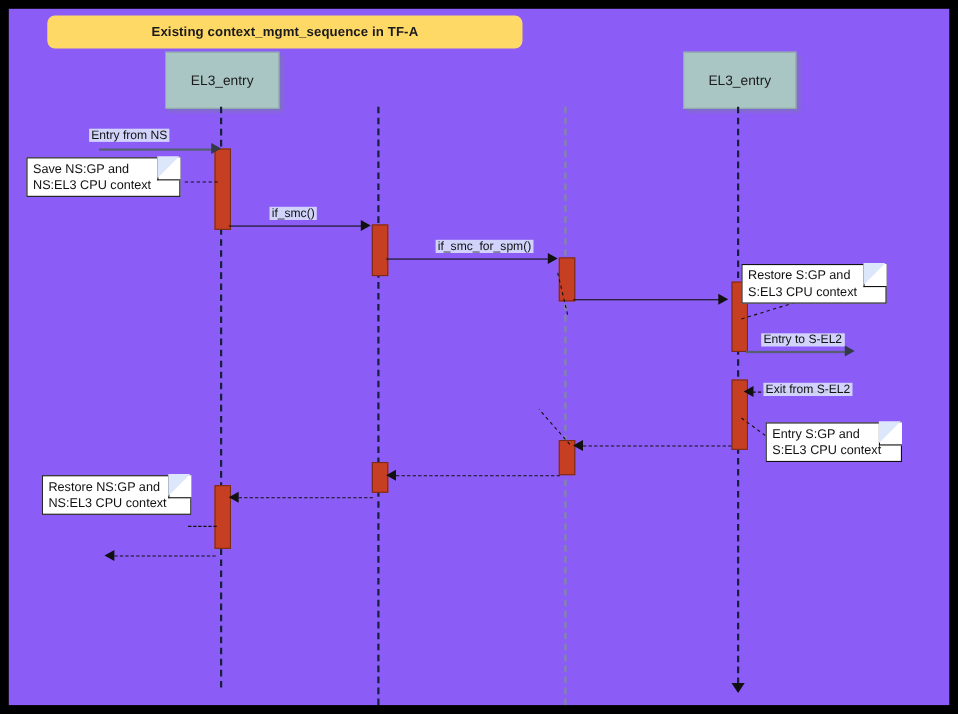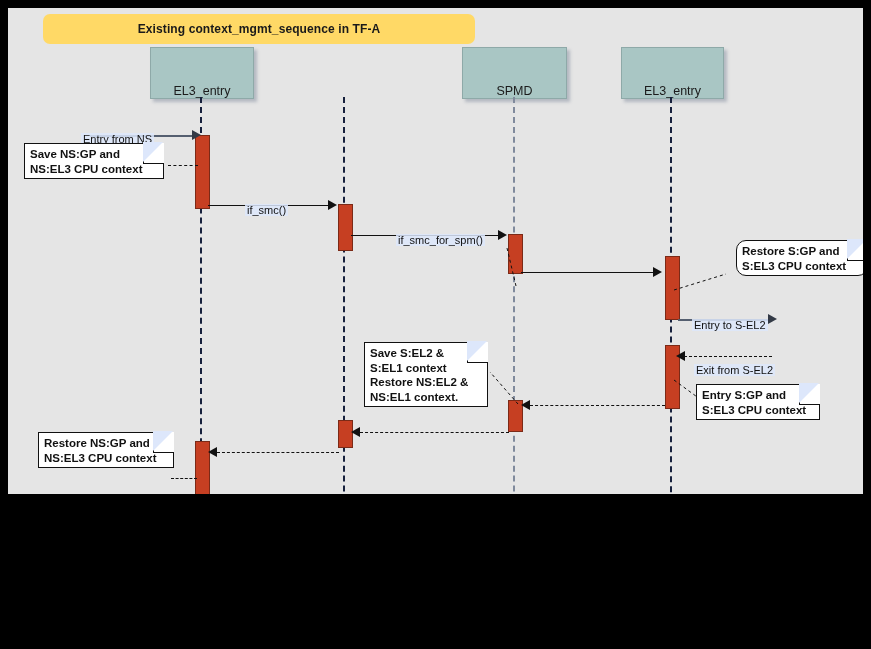"Existing context_mgmt_sequence in TF-A" #canvas { background: #e5e5e5 -> #8b5cf6; height: 486px -> 633px }
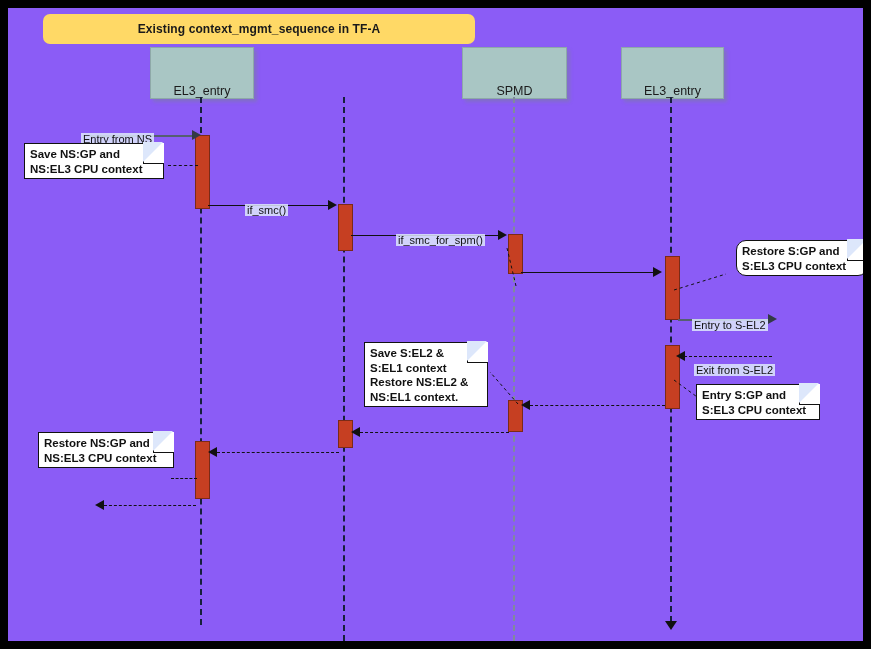"EL3_entry" .participant { align-items: flex-end -> center }
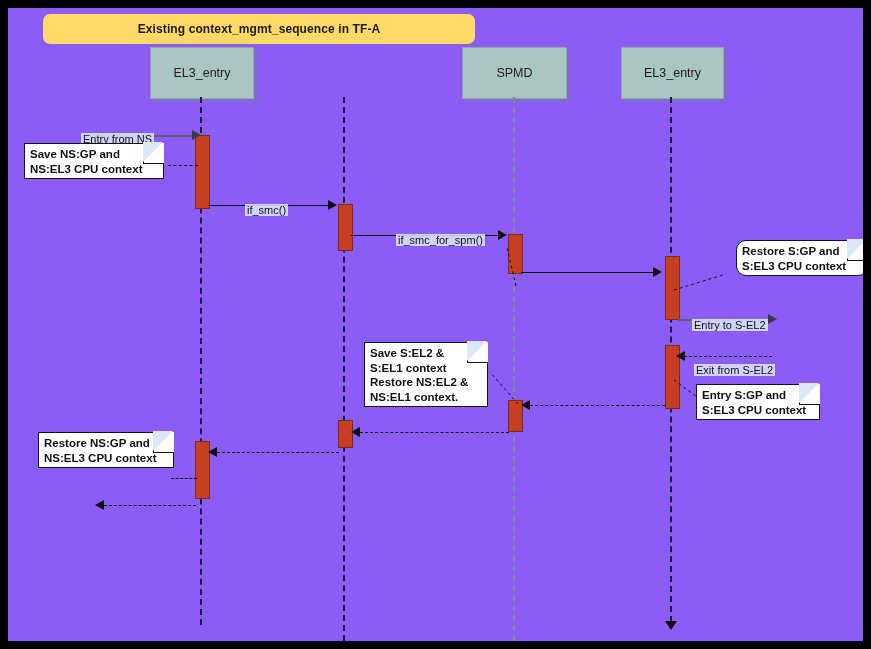"SPMD" div.participant { html: <div> <span>SPMD</span> </div> -> none }
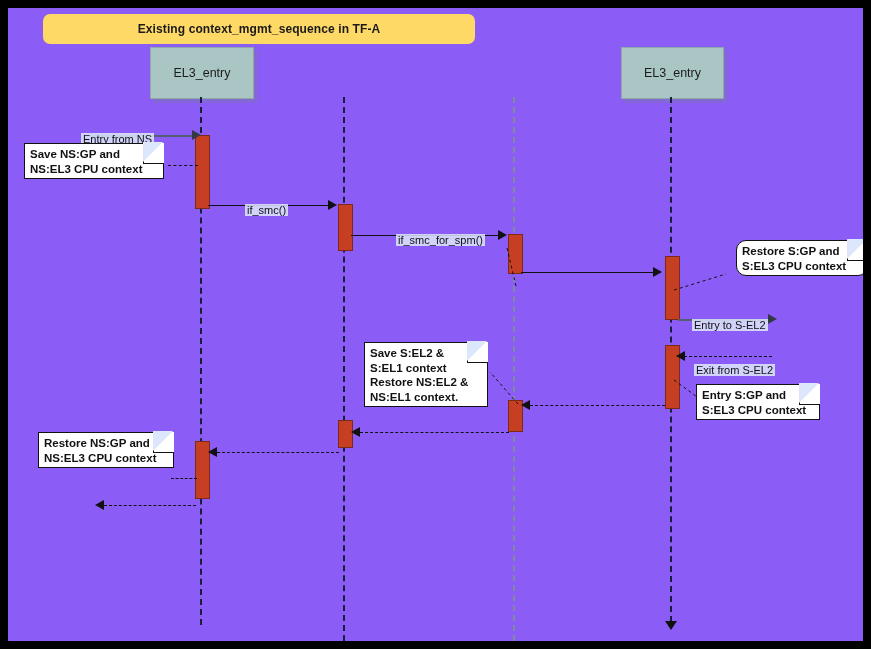"Entry from NS" .msg-label { margin-top: 16px -> none }
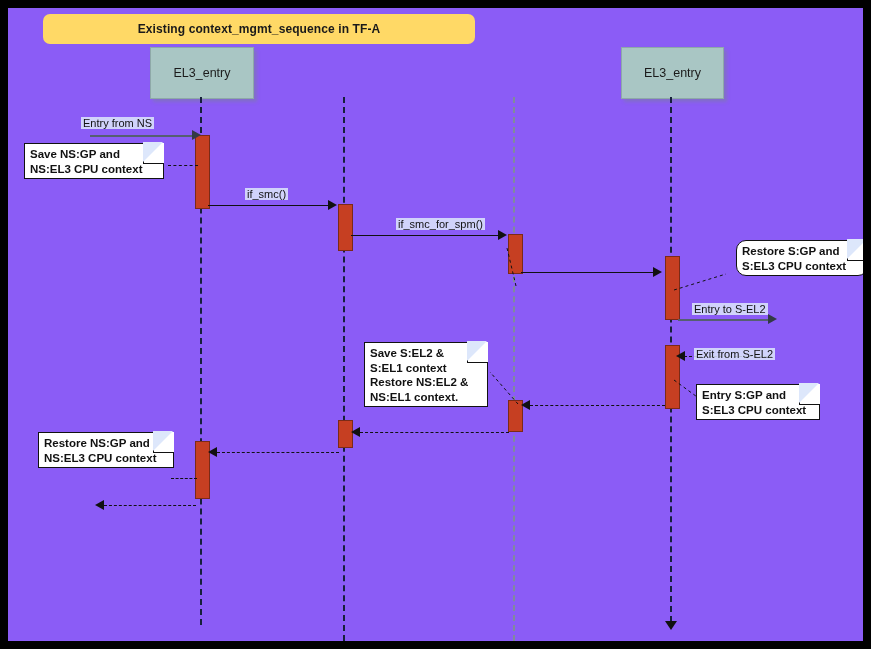"Save NS:GP and" .note { font-weight: bold -> none }
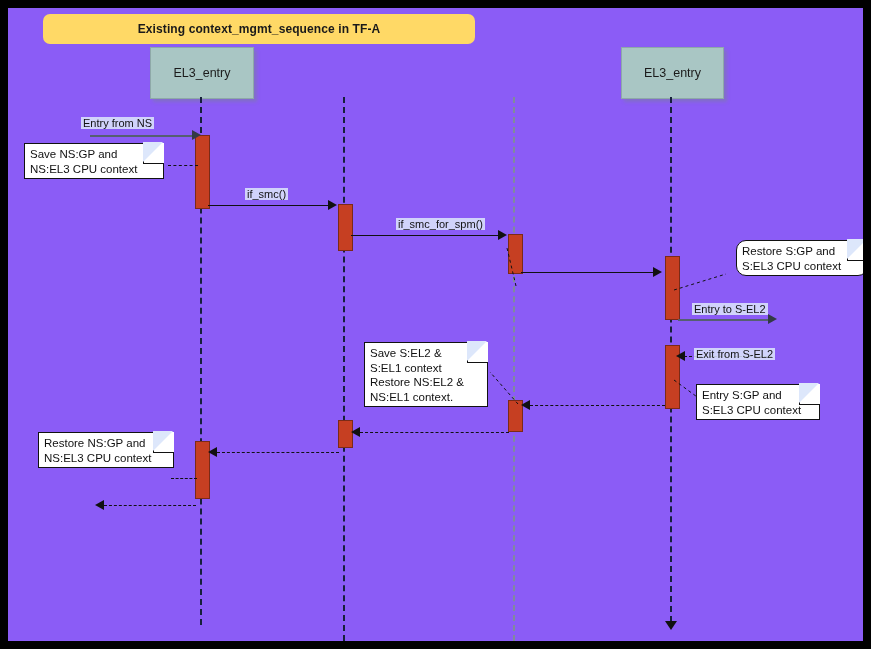"Restore S:GP and" div.note { border-radius: 10px -> none; left: 728px -> 666px }
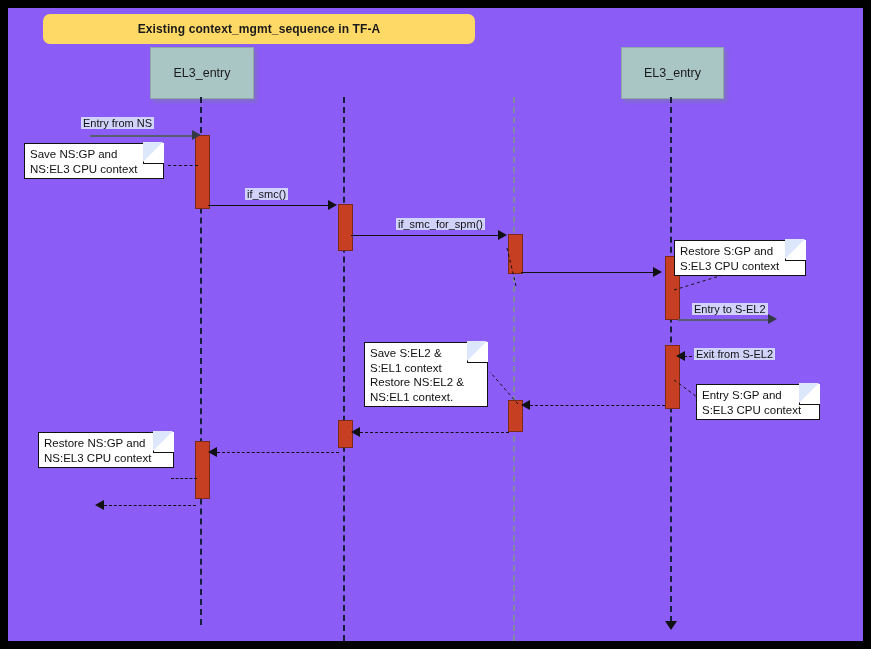"Save S:EL2 &" div.note { html: <div> <div></div> <div> <span>Save S:EL2 &amp;</span> <span>S:EL1 context</span> <span>Restore NS:EL2 &amp;</span> <span>NS:EL1 context.</span> </div> </div> -> none }
